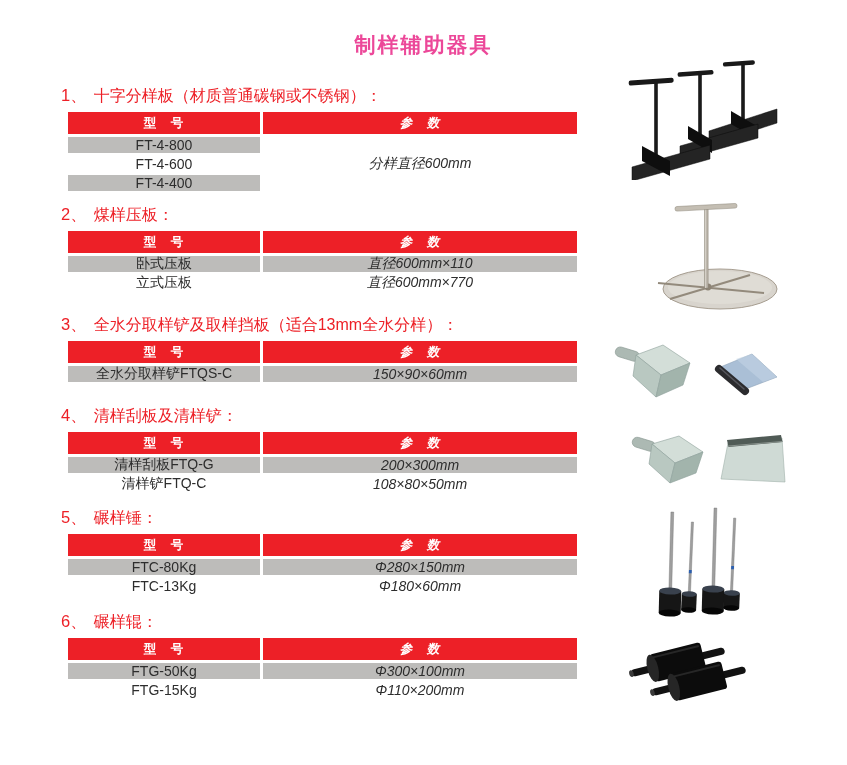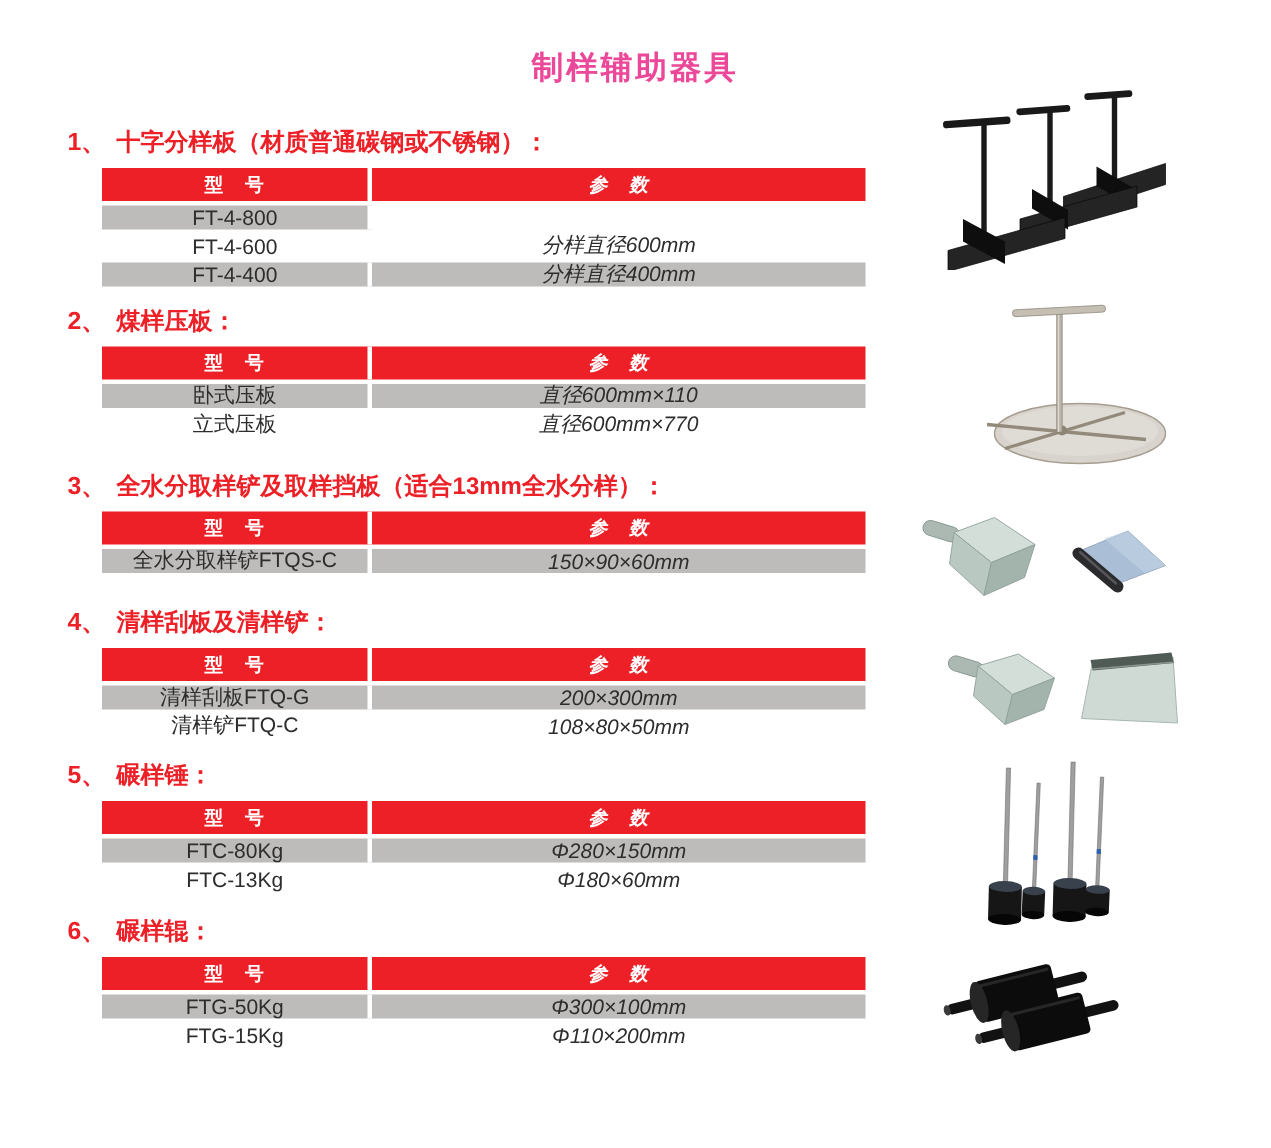"1、 十字分样板（材质普通碳钢或不锈钢）：" .sec-head { font-weight: bold -> normal; margin: 0 0 7px 0 -> 0 0 7px 16px }
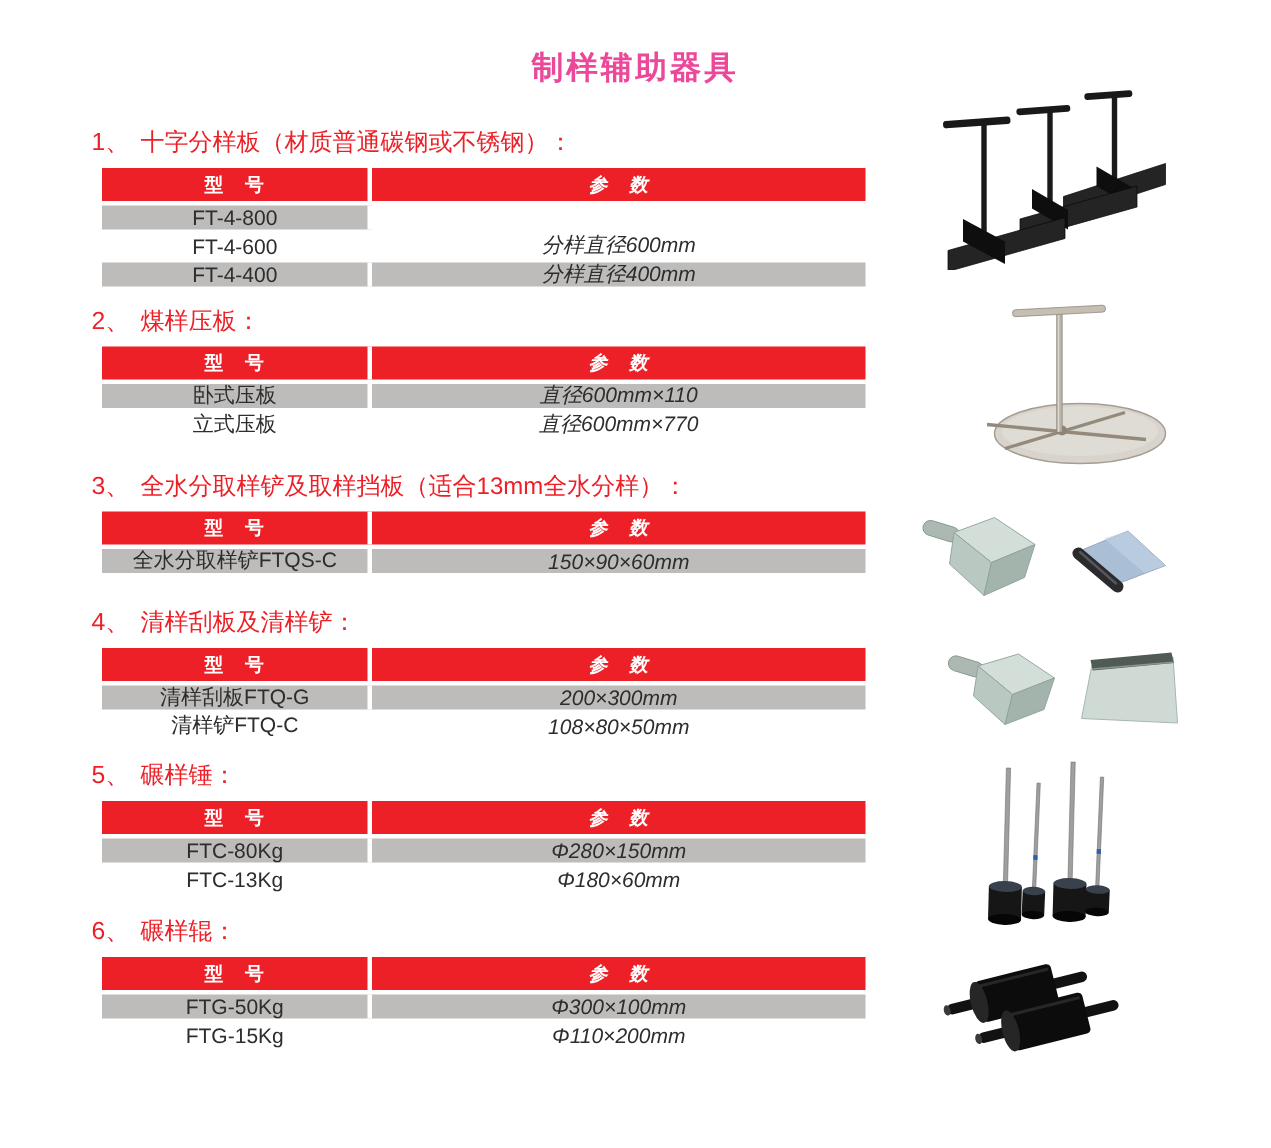"型 号" .c1 { width: 180px -> 195px }
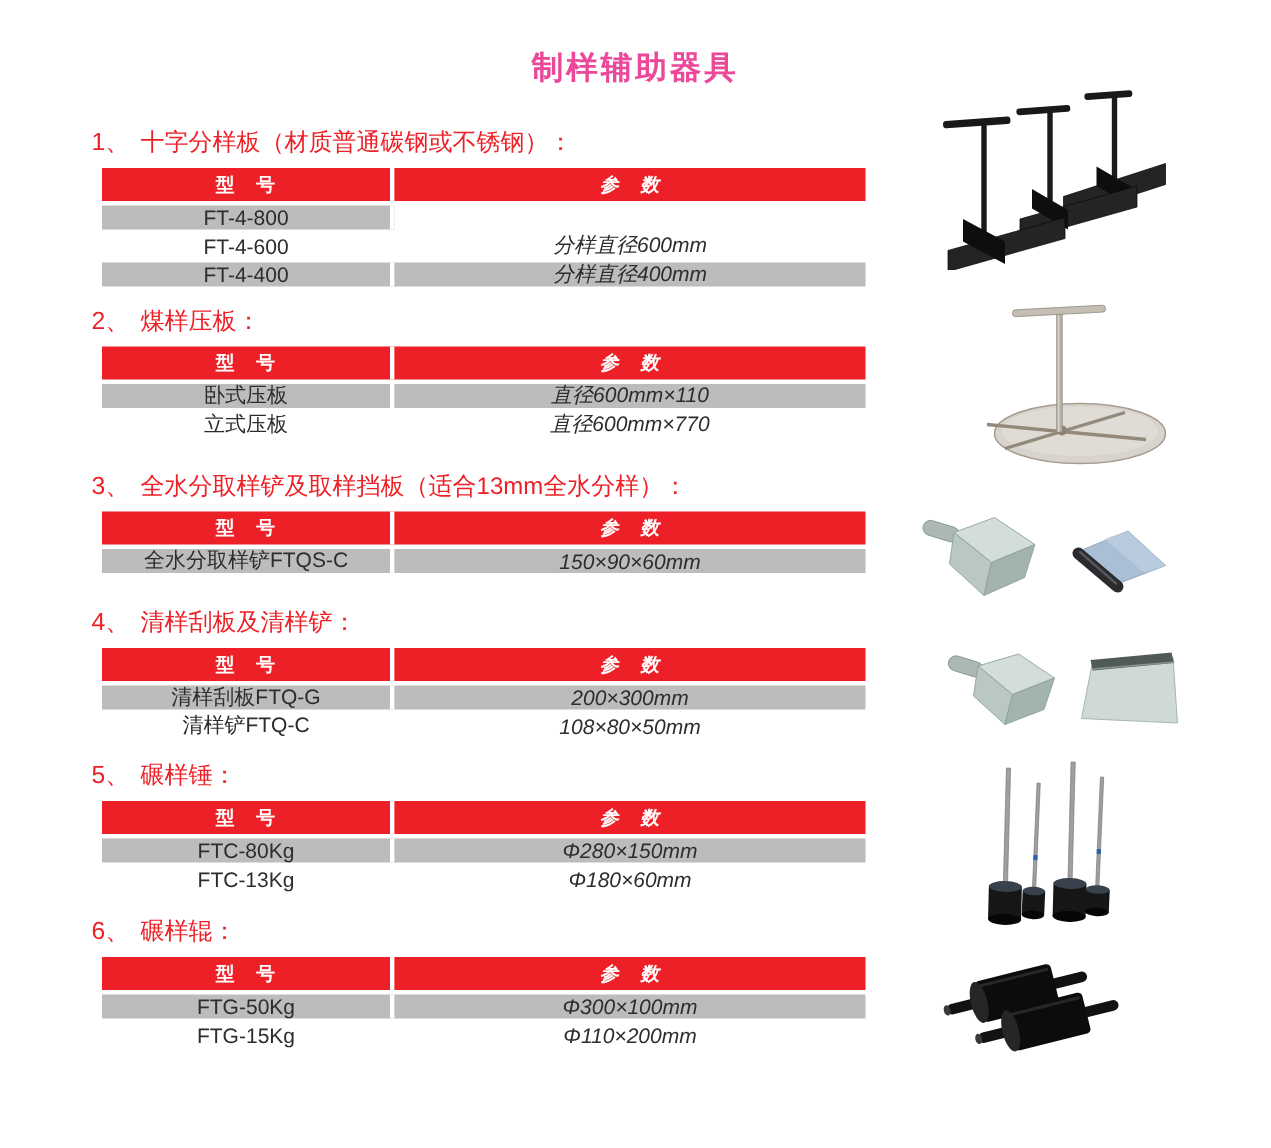"分样直径400mm" div.td { html: <div>分样直径400mm</div> -> none }
